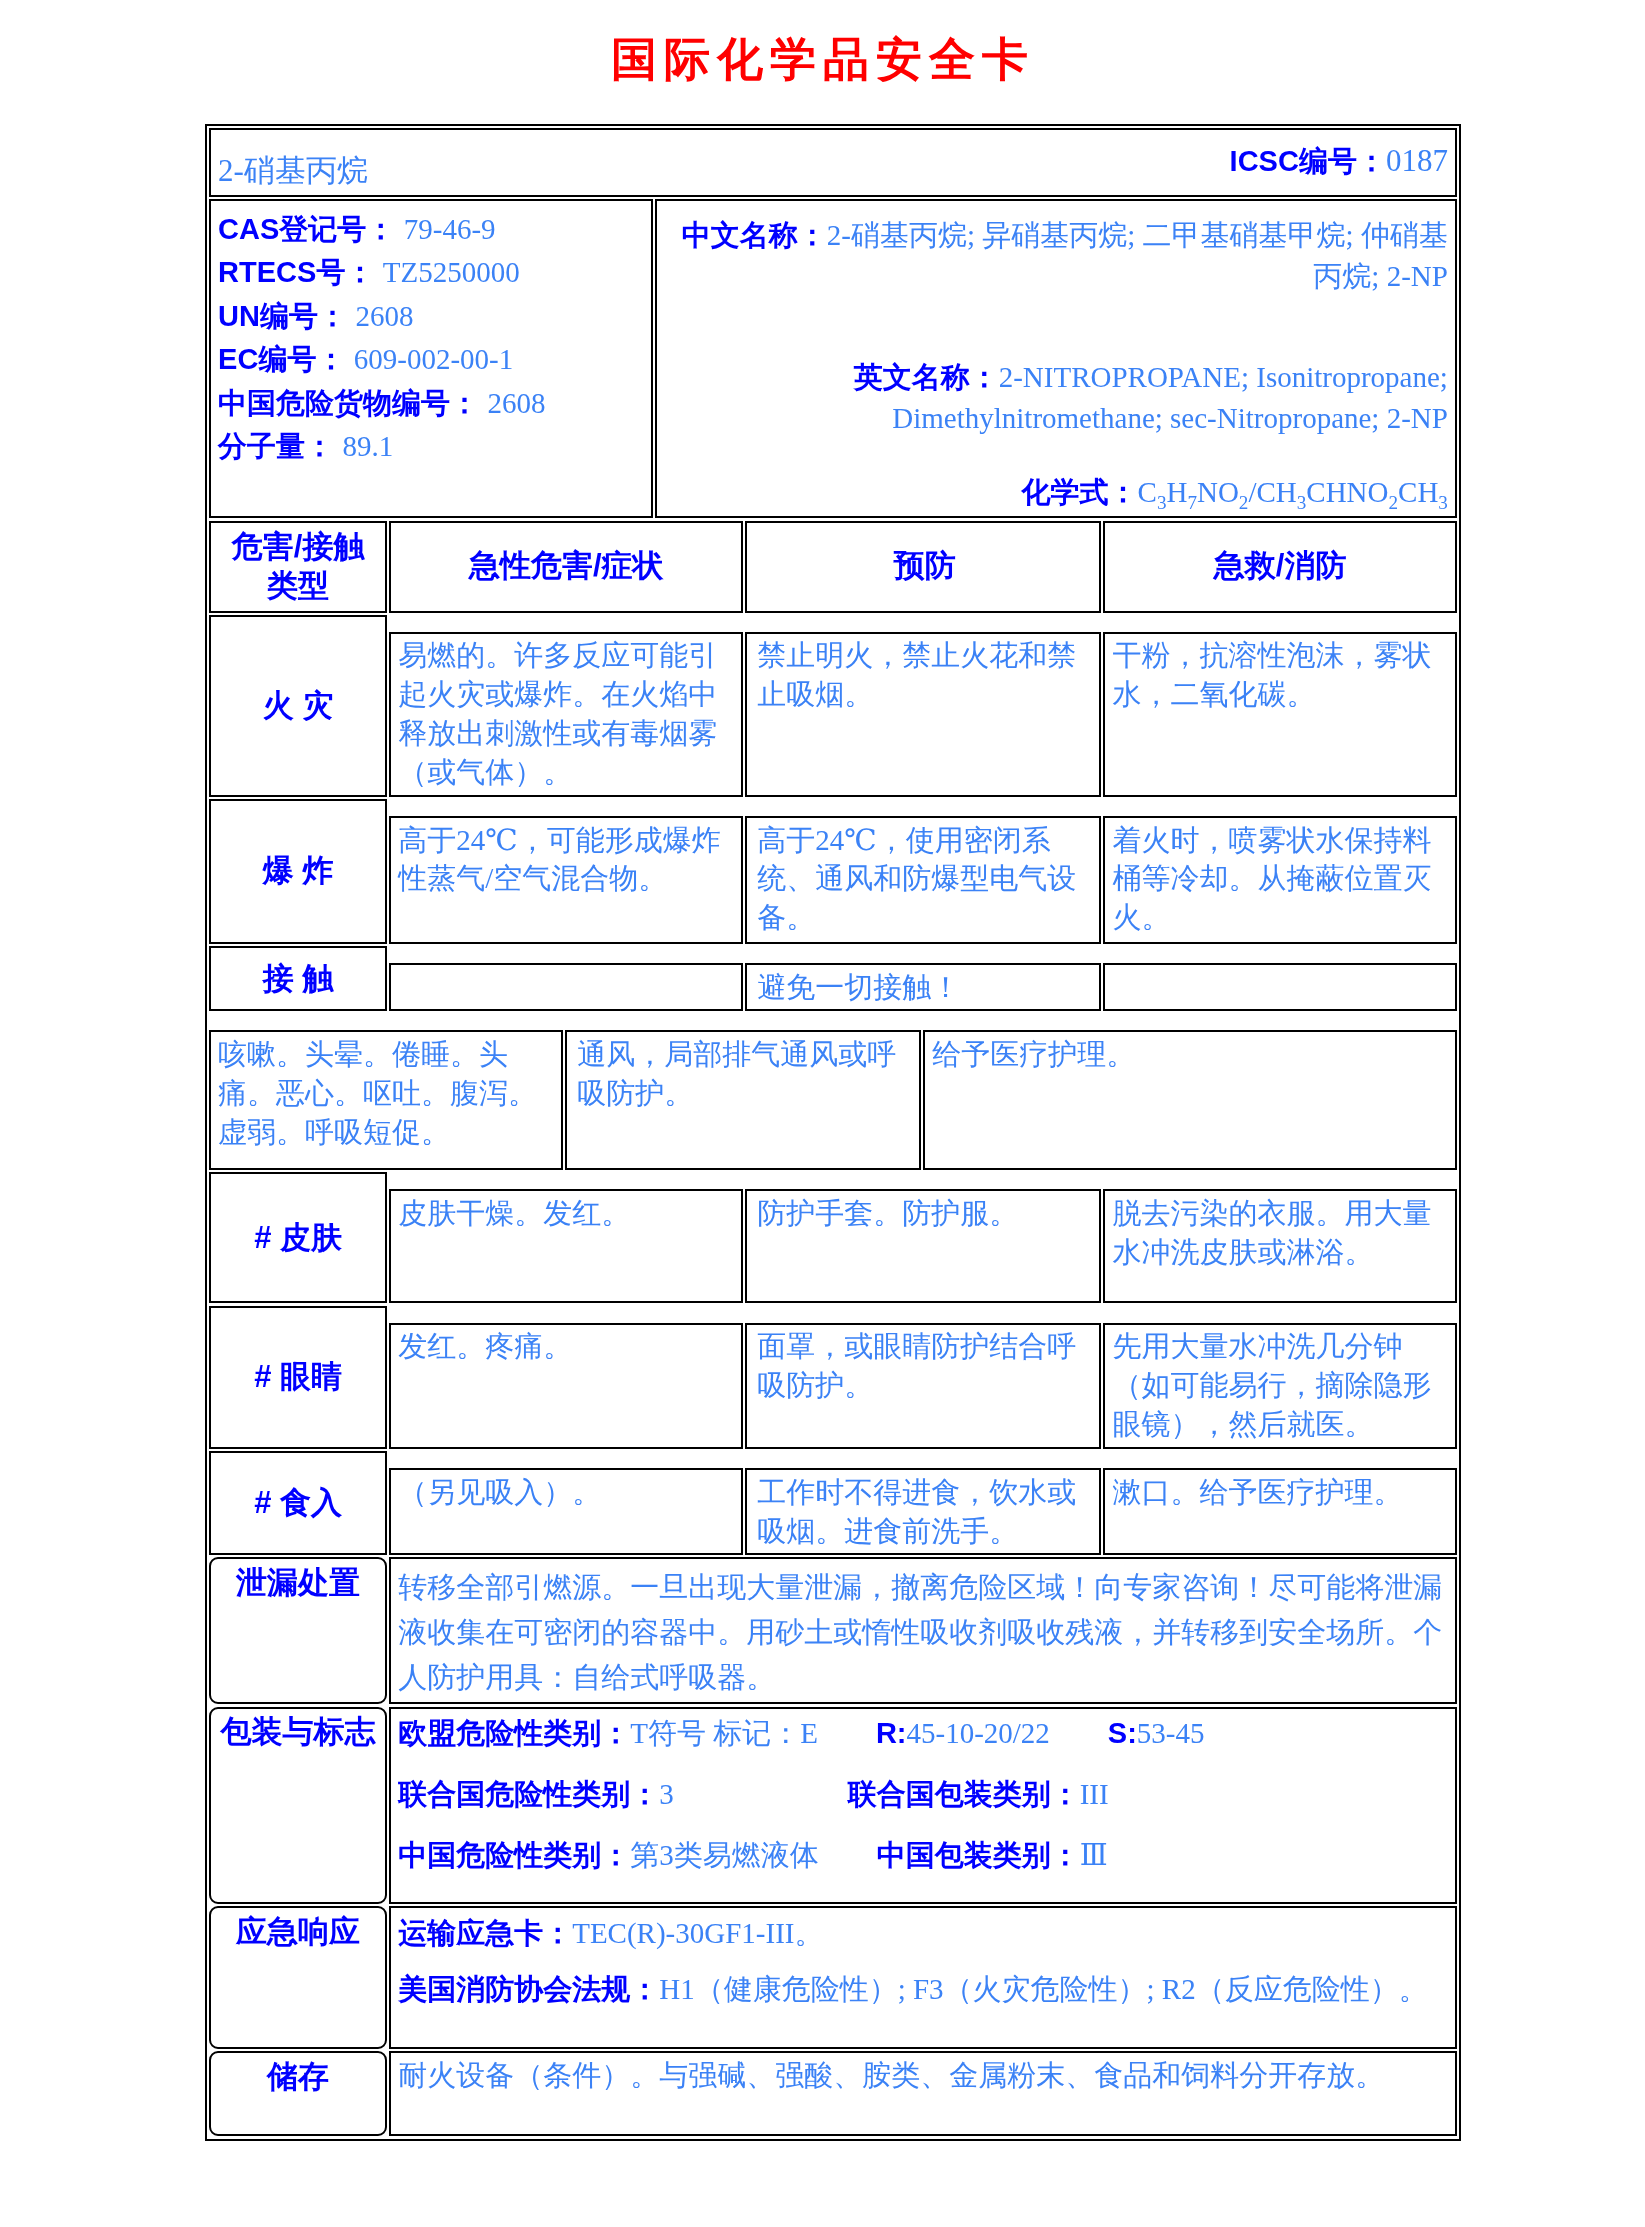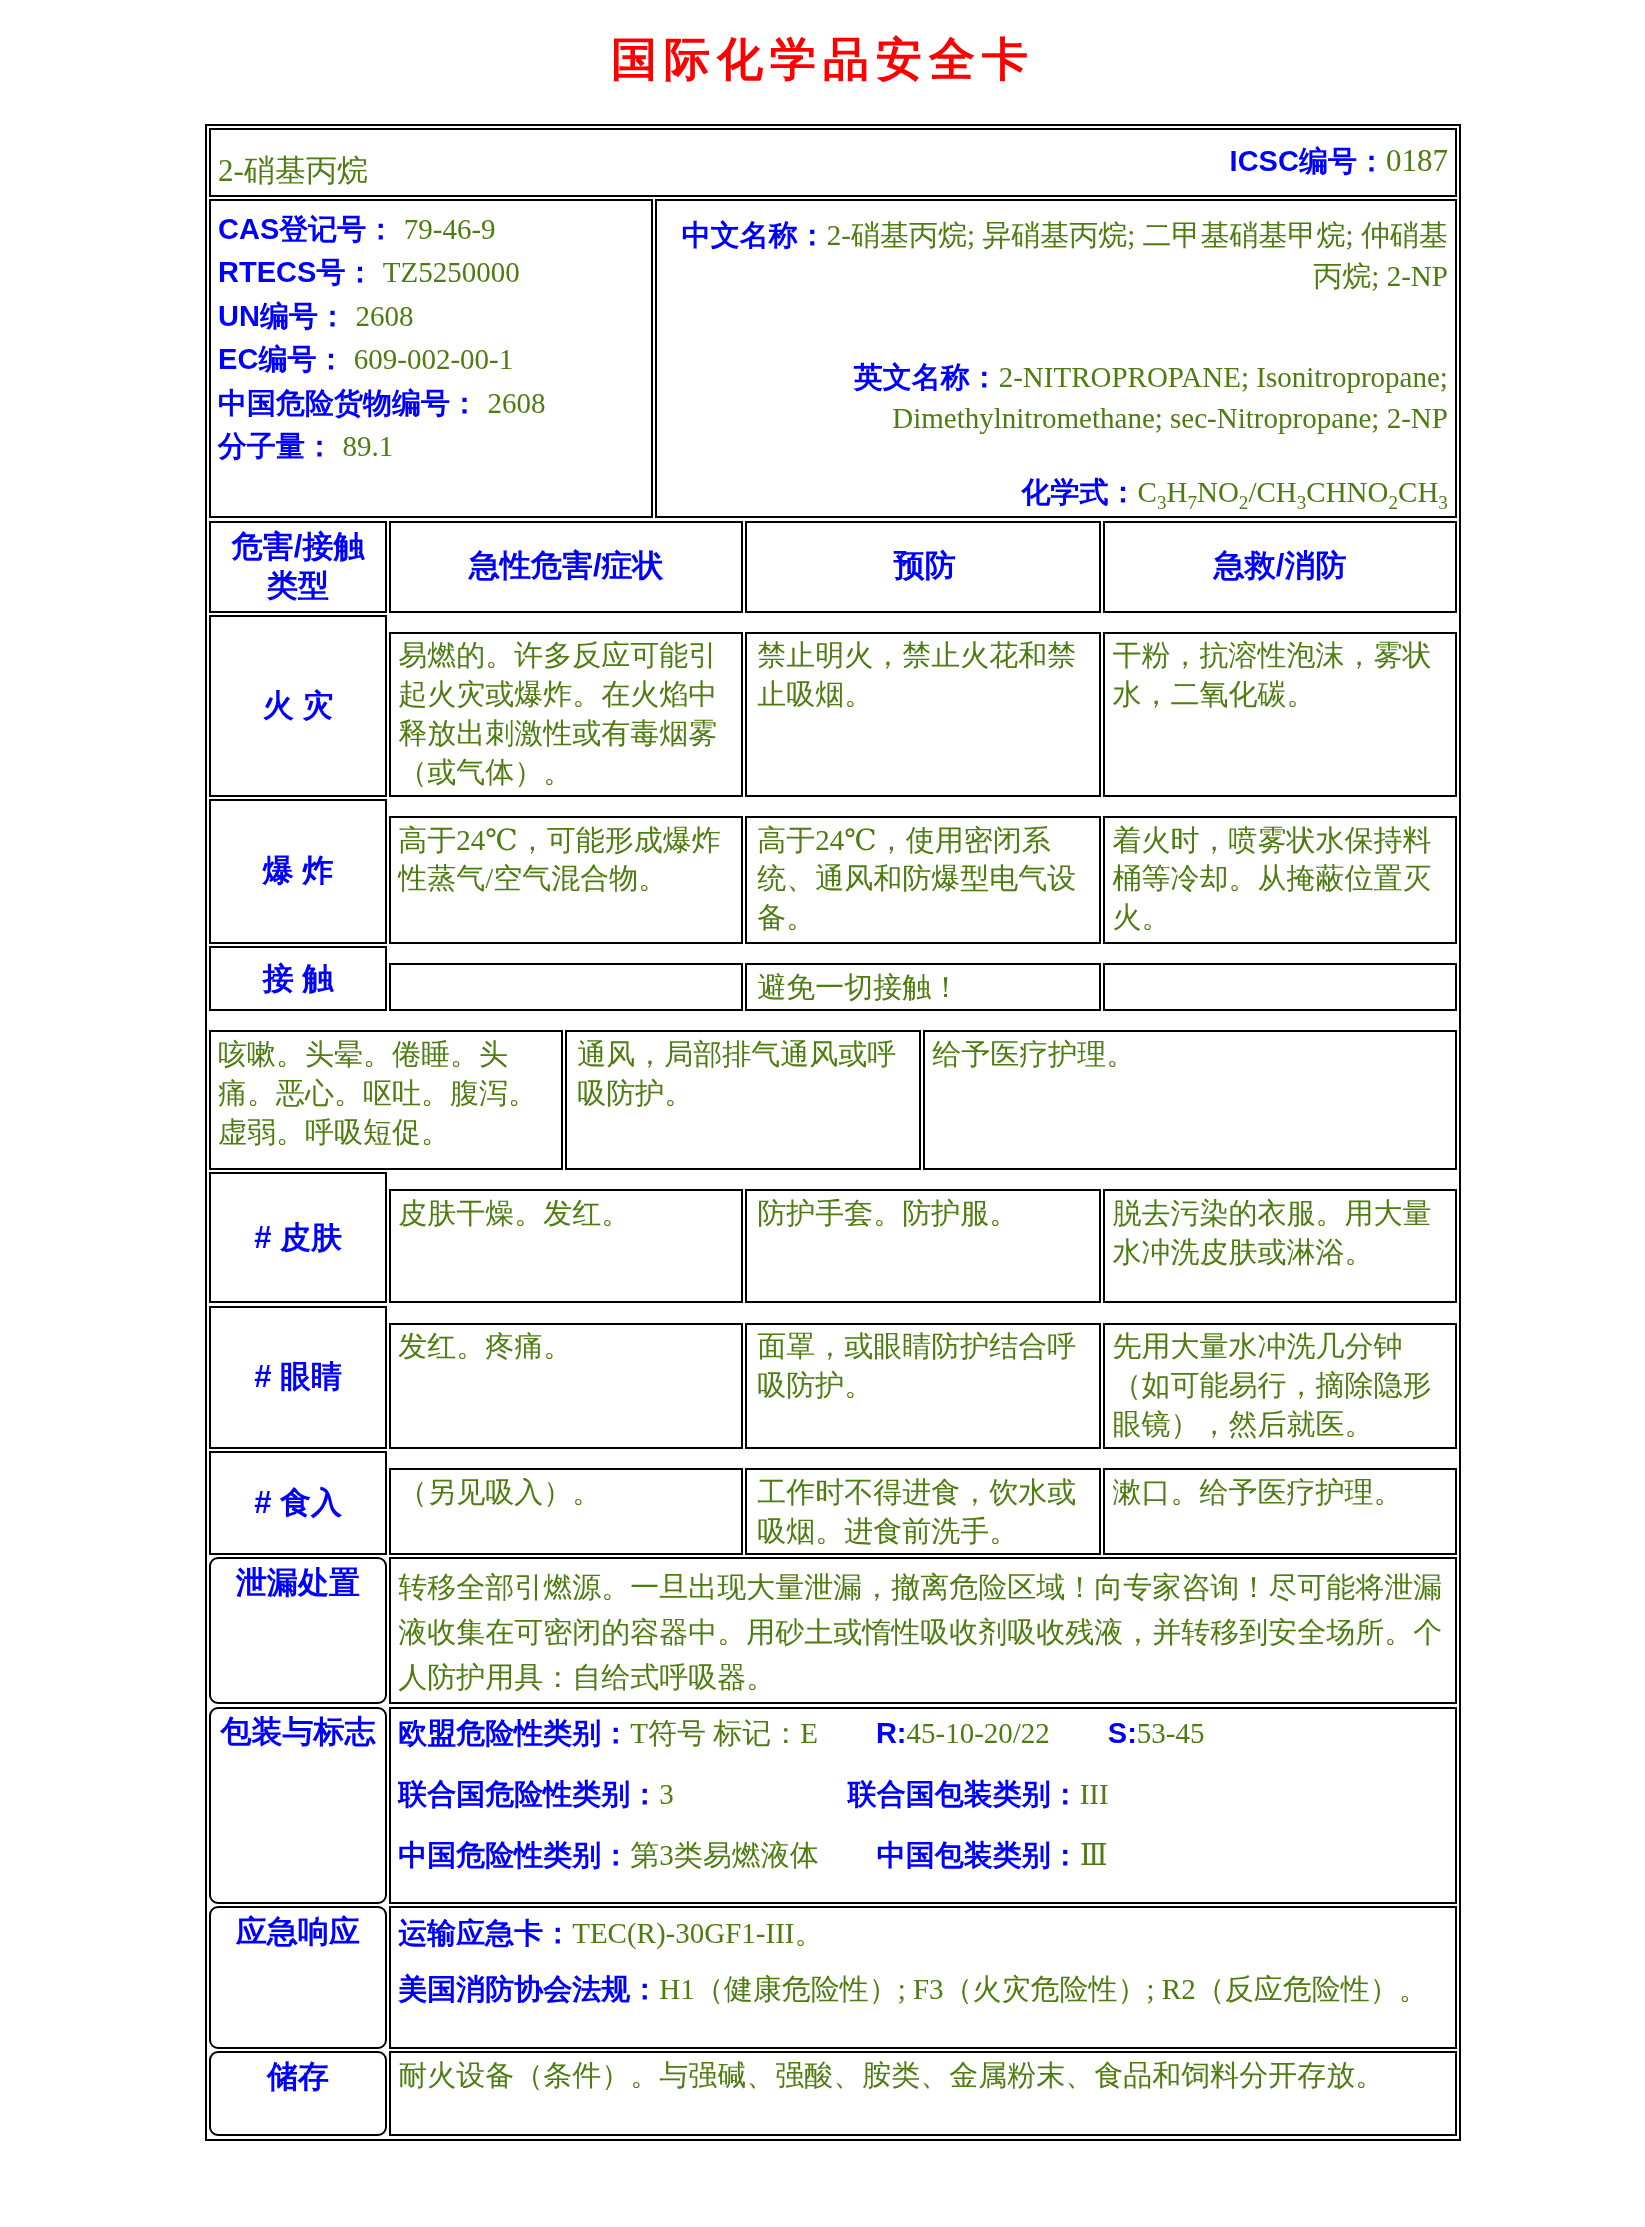"2-硝基丙烷" .serif { color: #4d7c0f -> #3b82f6 }
